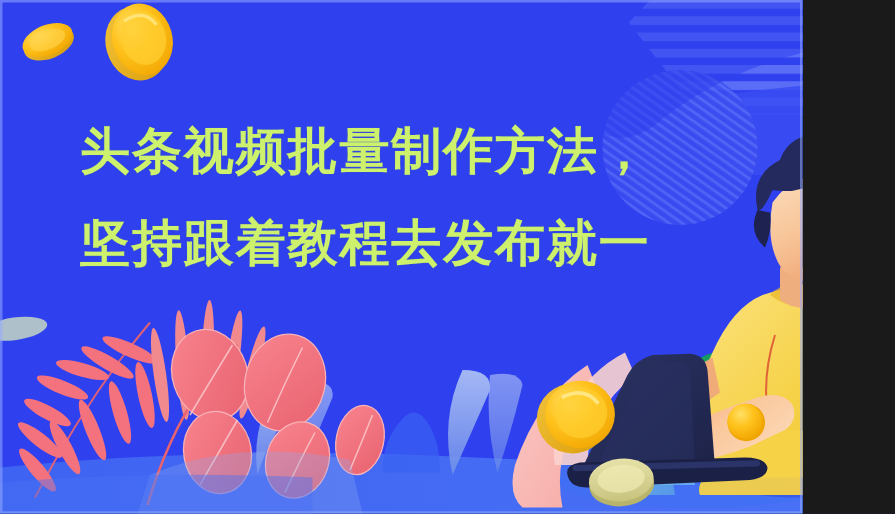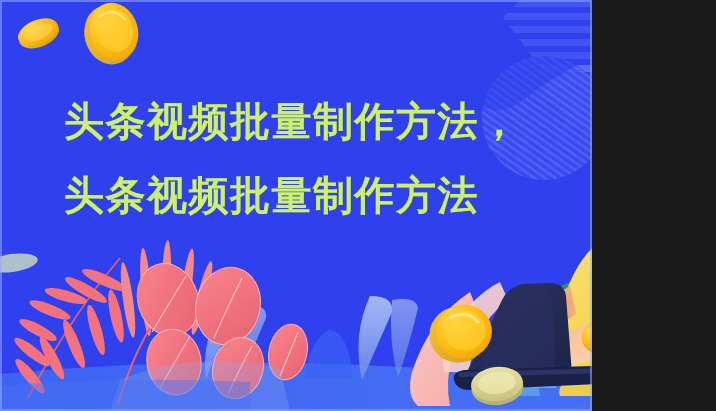"头条视频批量制作方法，" #stage { width: 592px -> 642px }
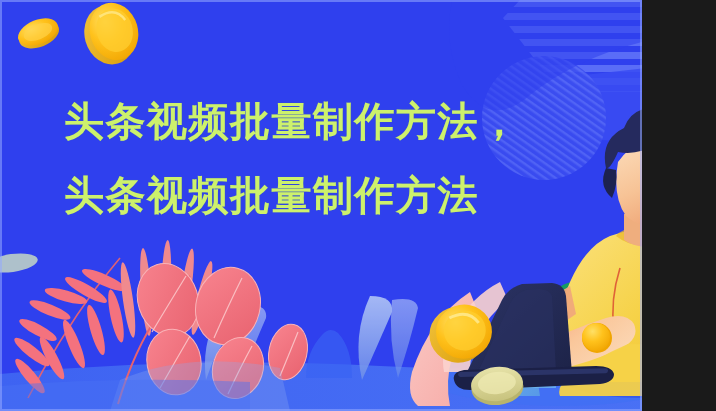"头条视频批量制作方法" span.line { text: 头条视频批量制作方法 -> 坚持跟着教程去发布就一 }
